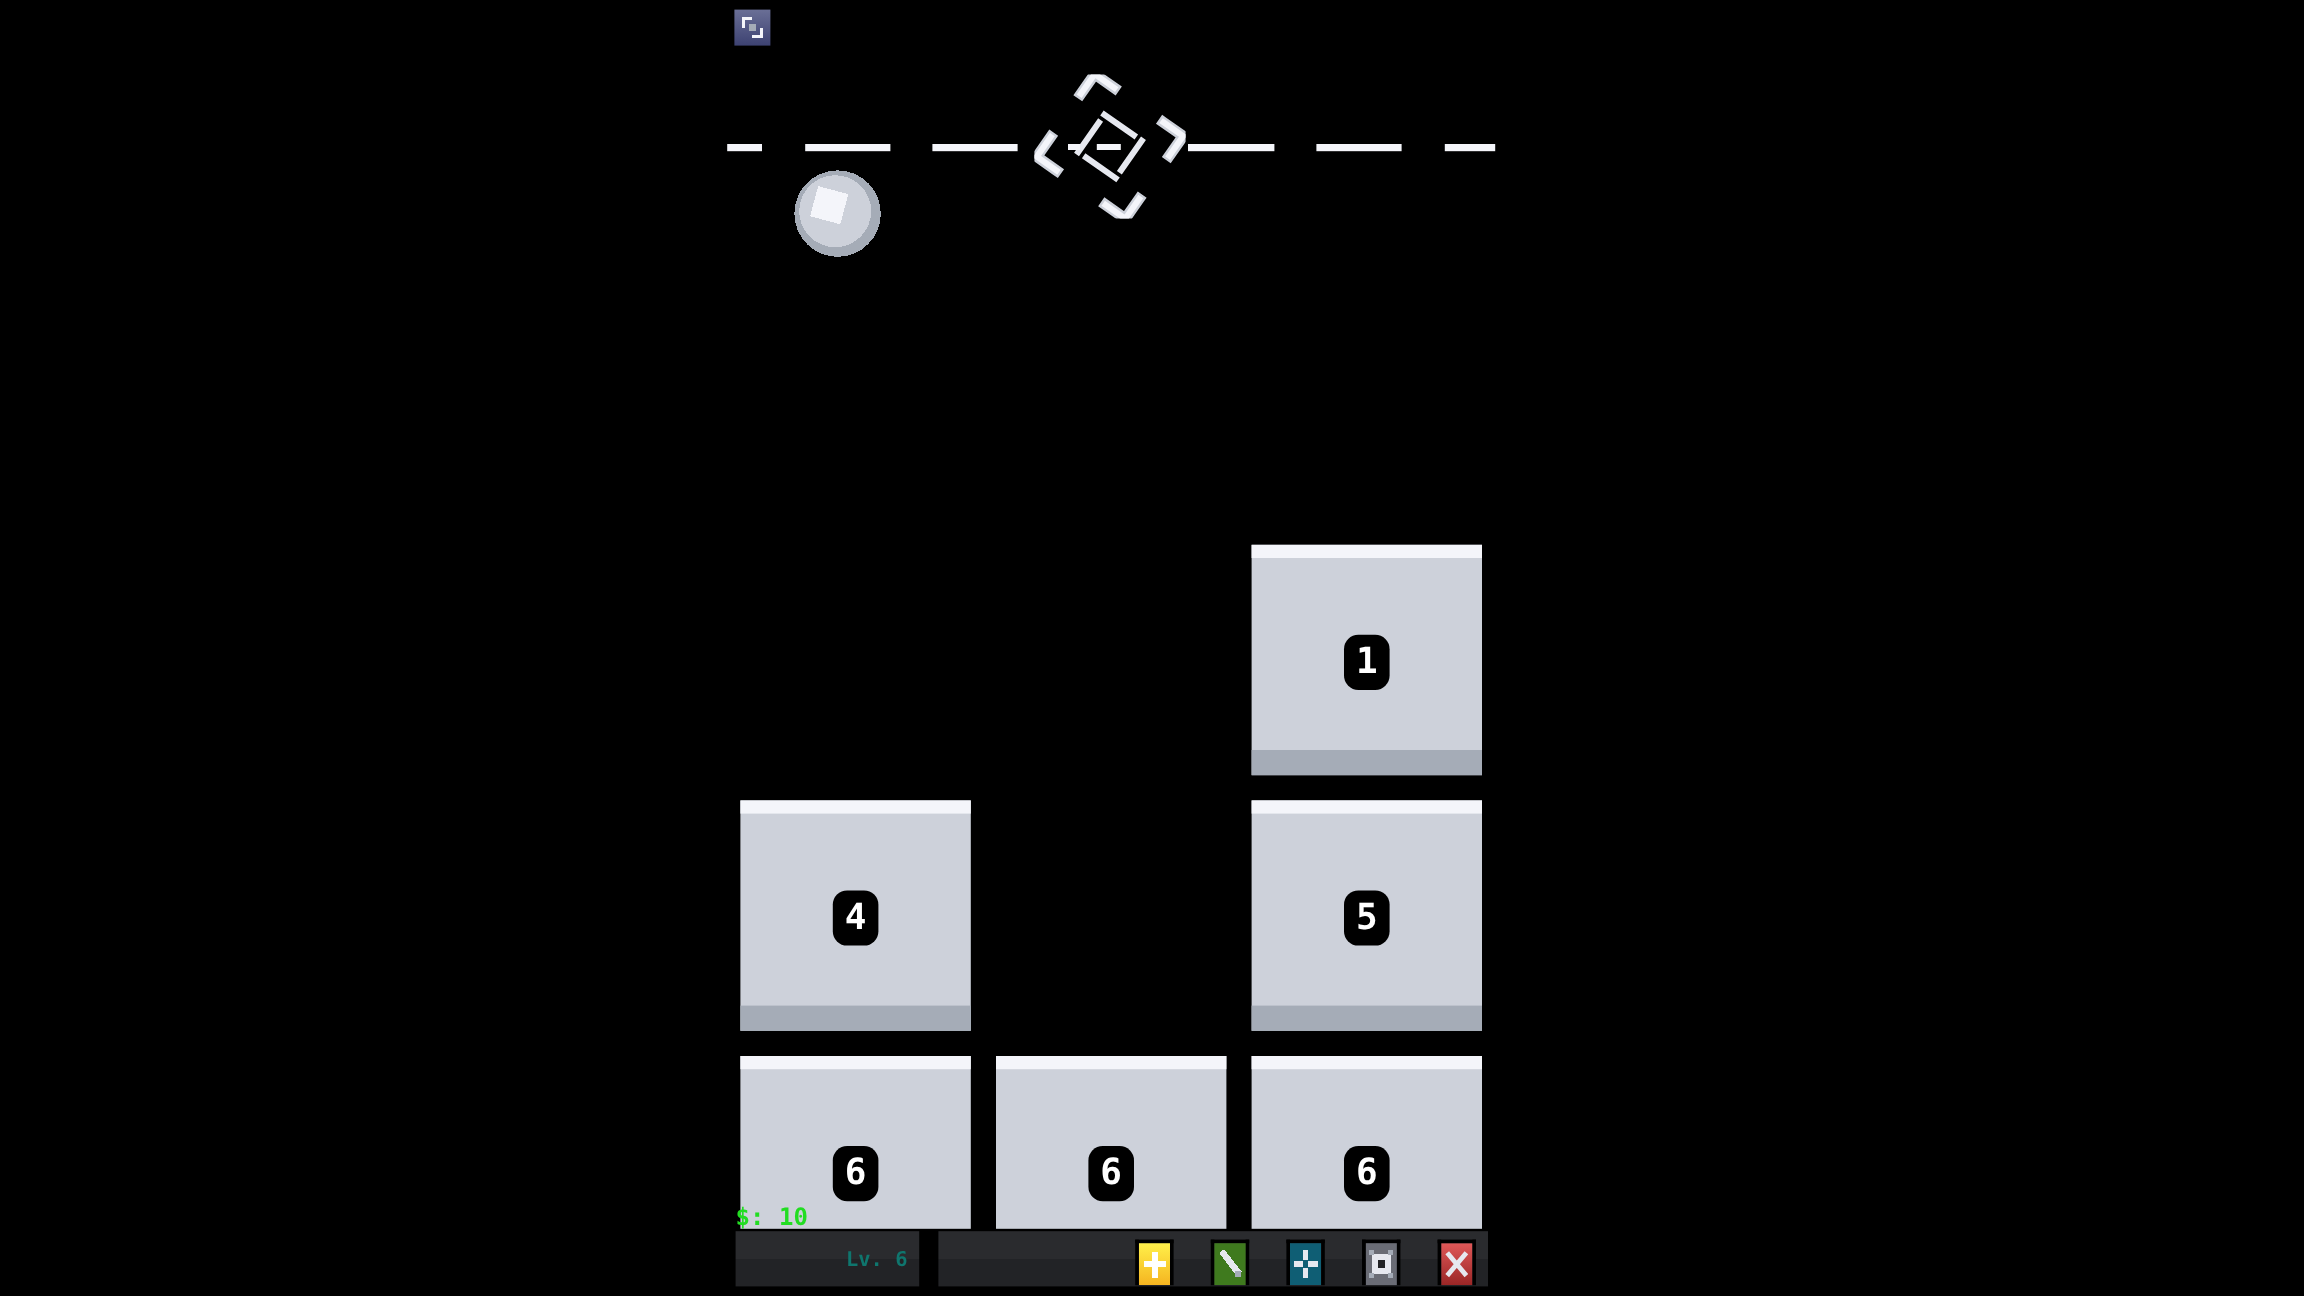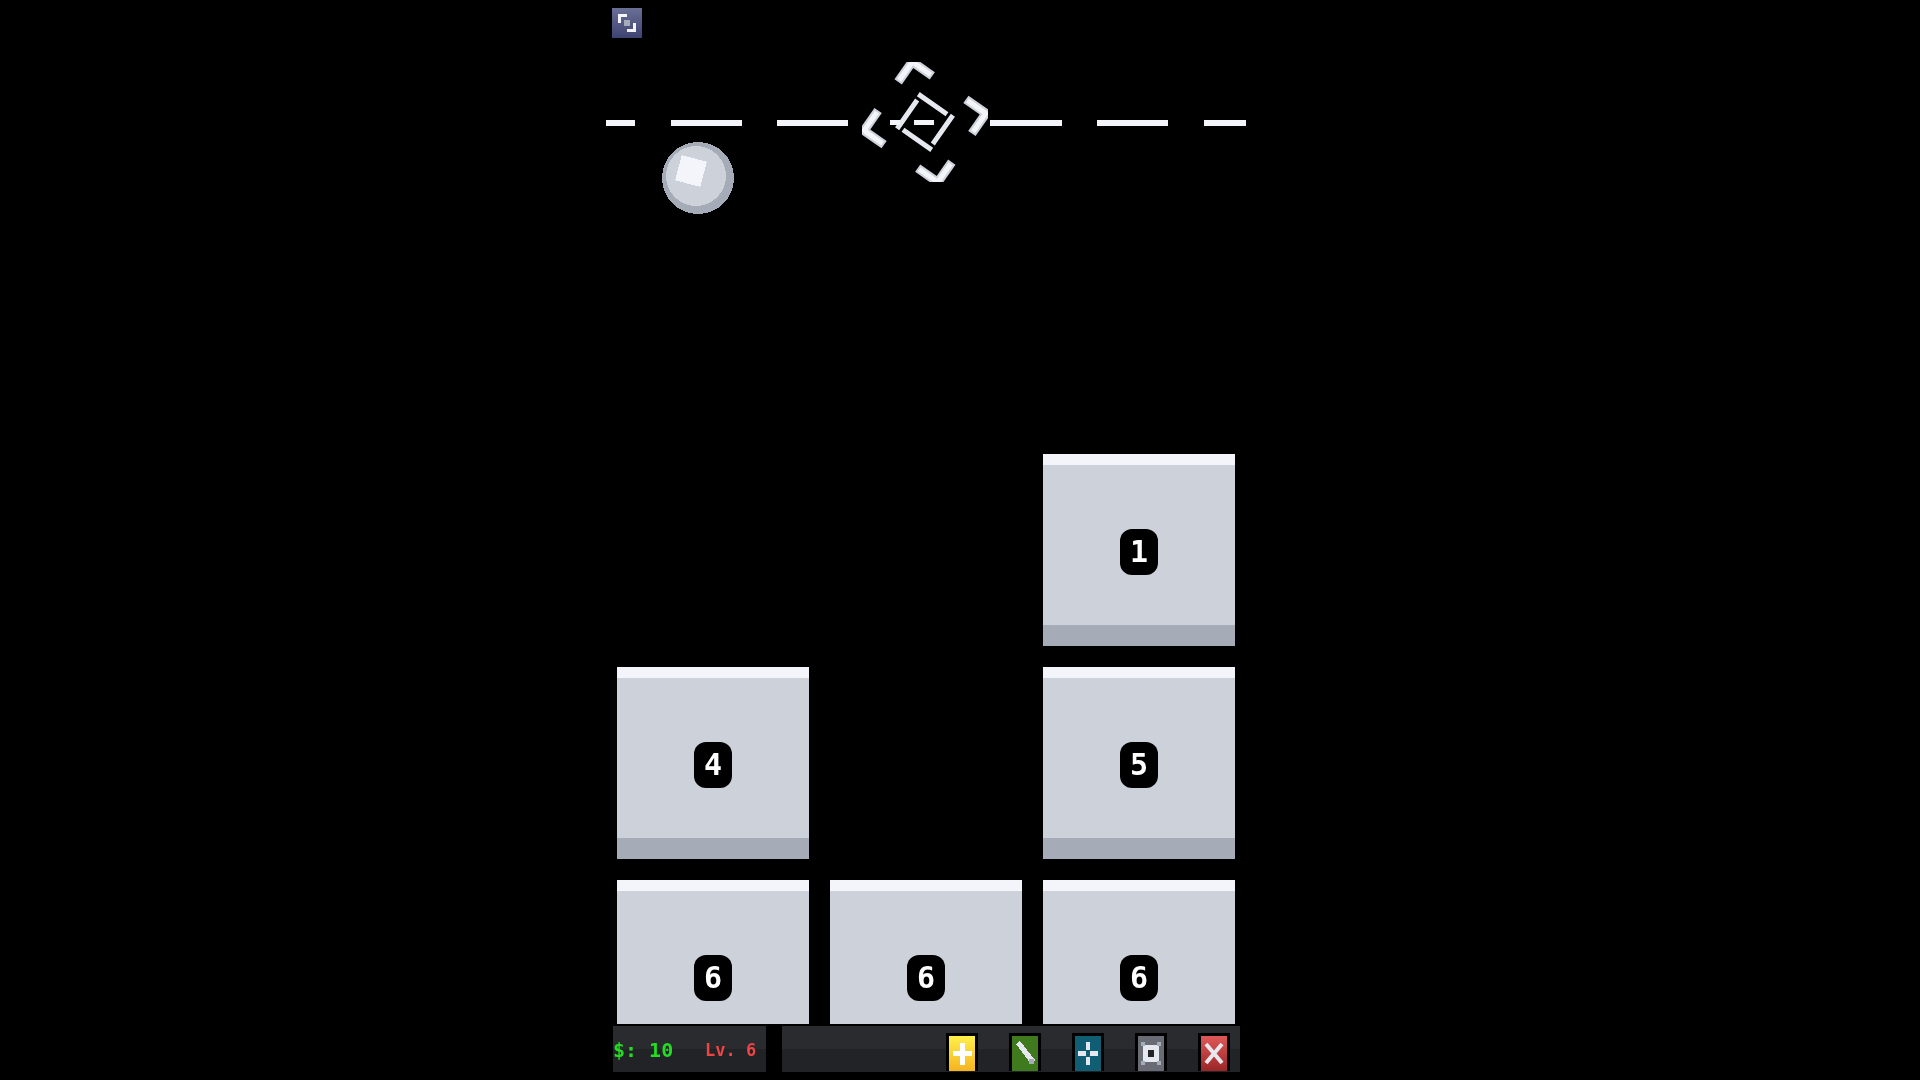"$: 10" .money { top: 1038px -> 1002px }
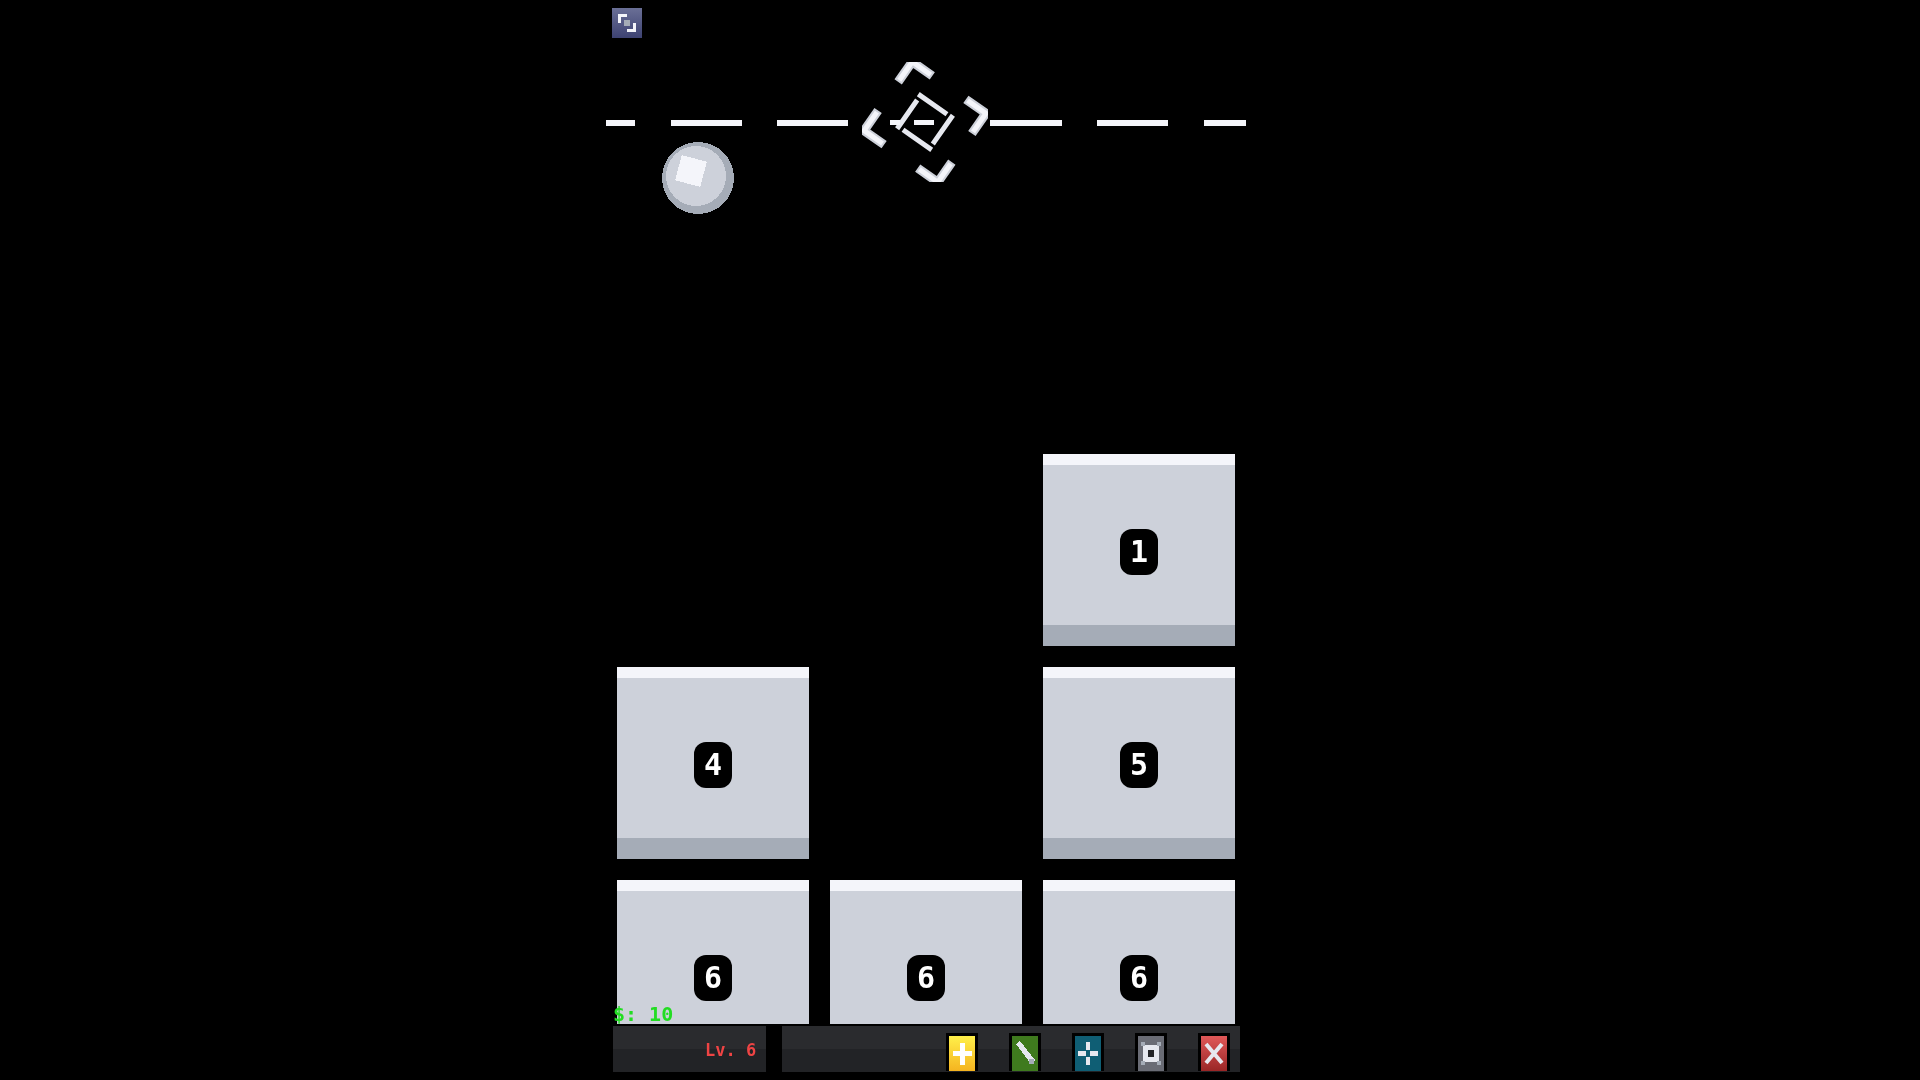"Lv. 6" .level { color: #ef4444 -> #0f766e }
